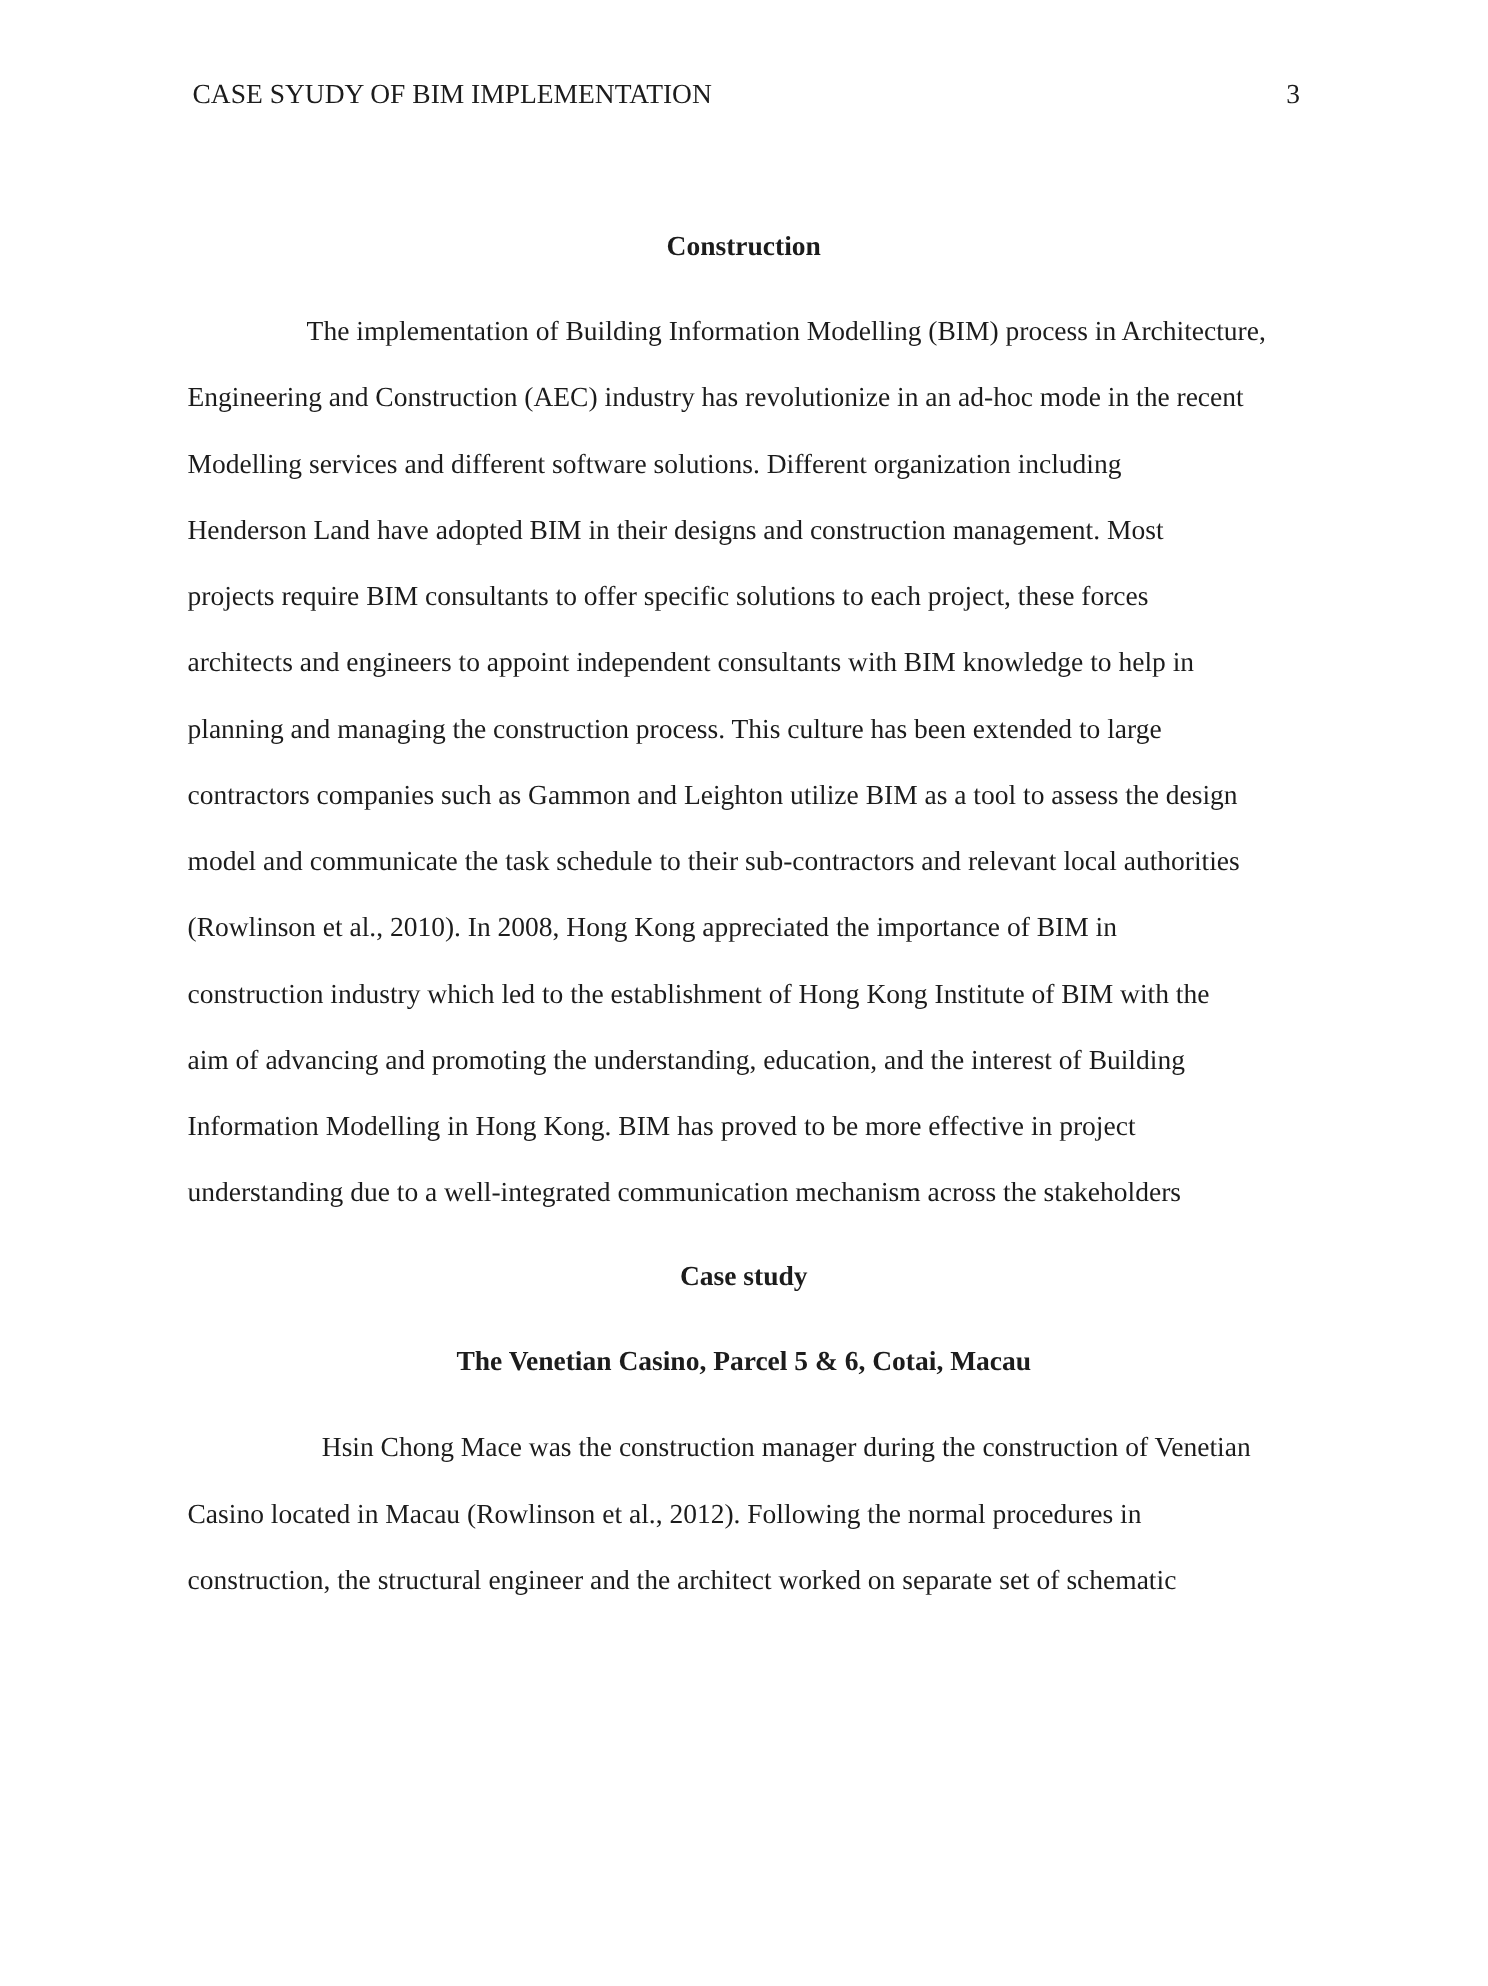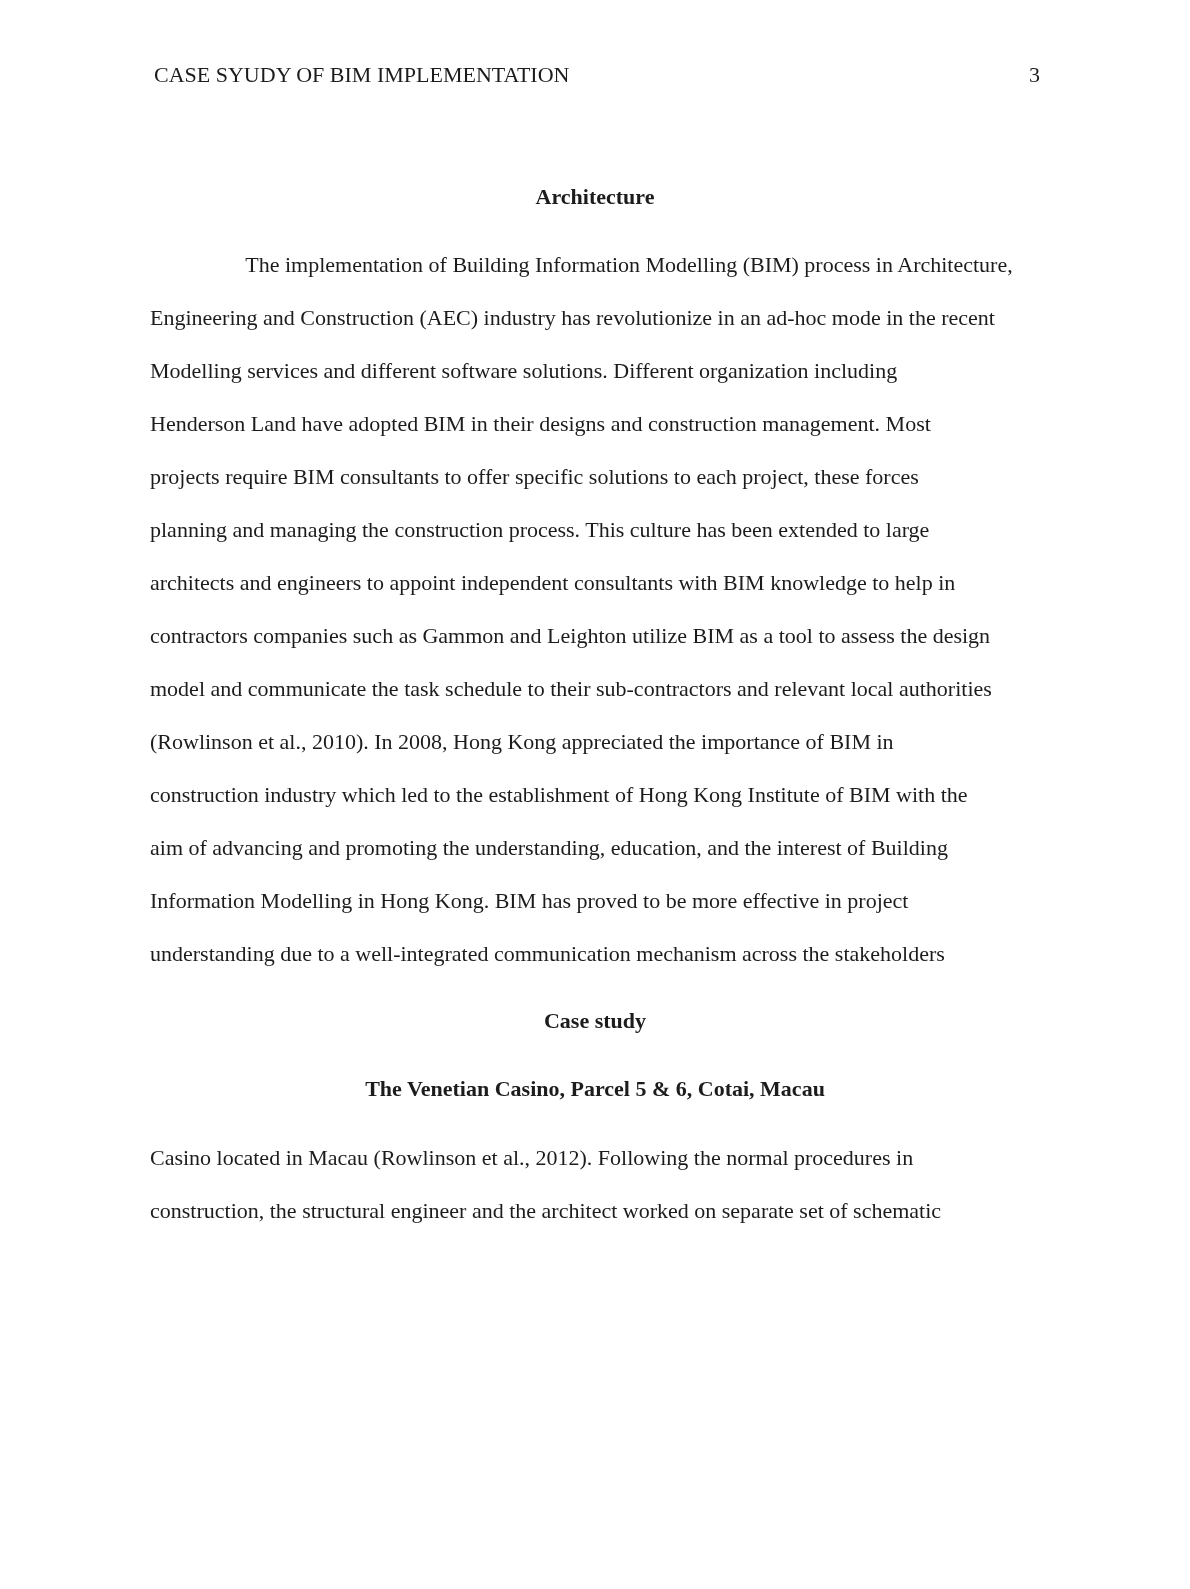"Architecture" div.heading { text: Architecture -> Construction }
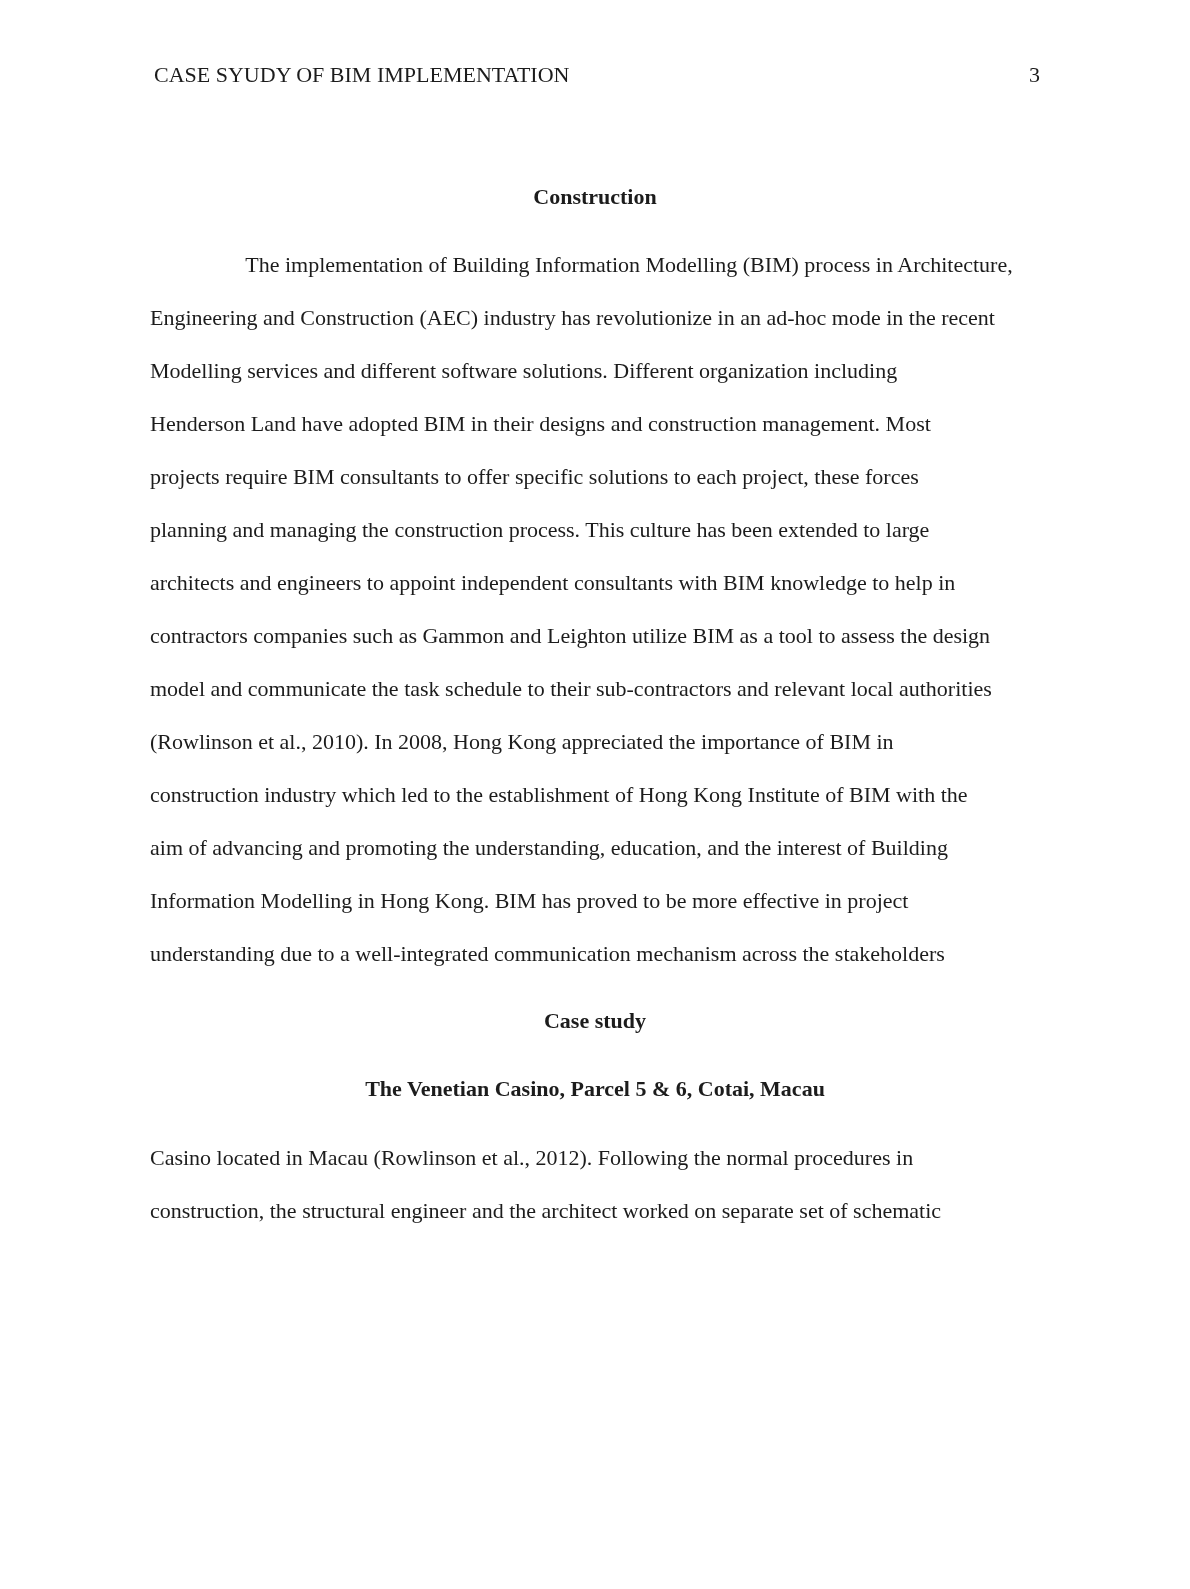"planning and managing the construction" div.line { order: before "architects and engineers to appoint" -> after "architects and engineers to appoint" }
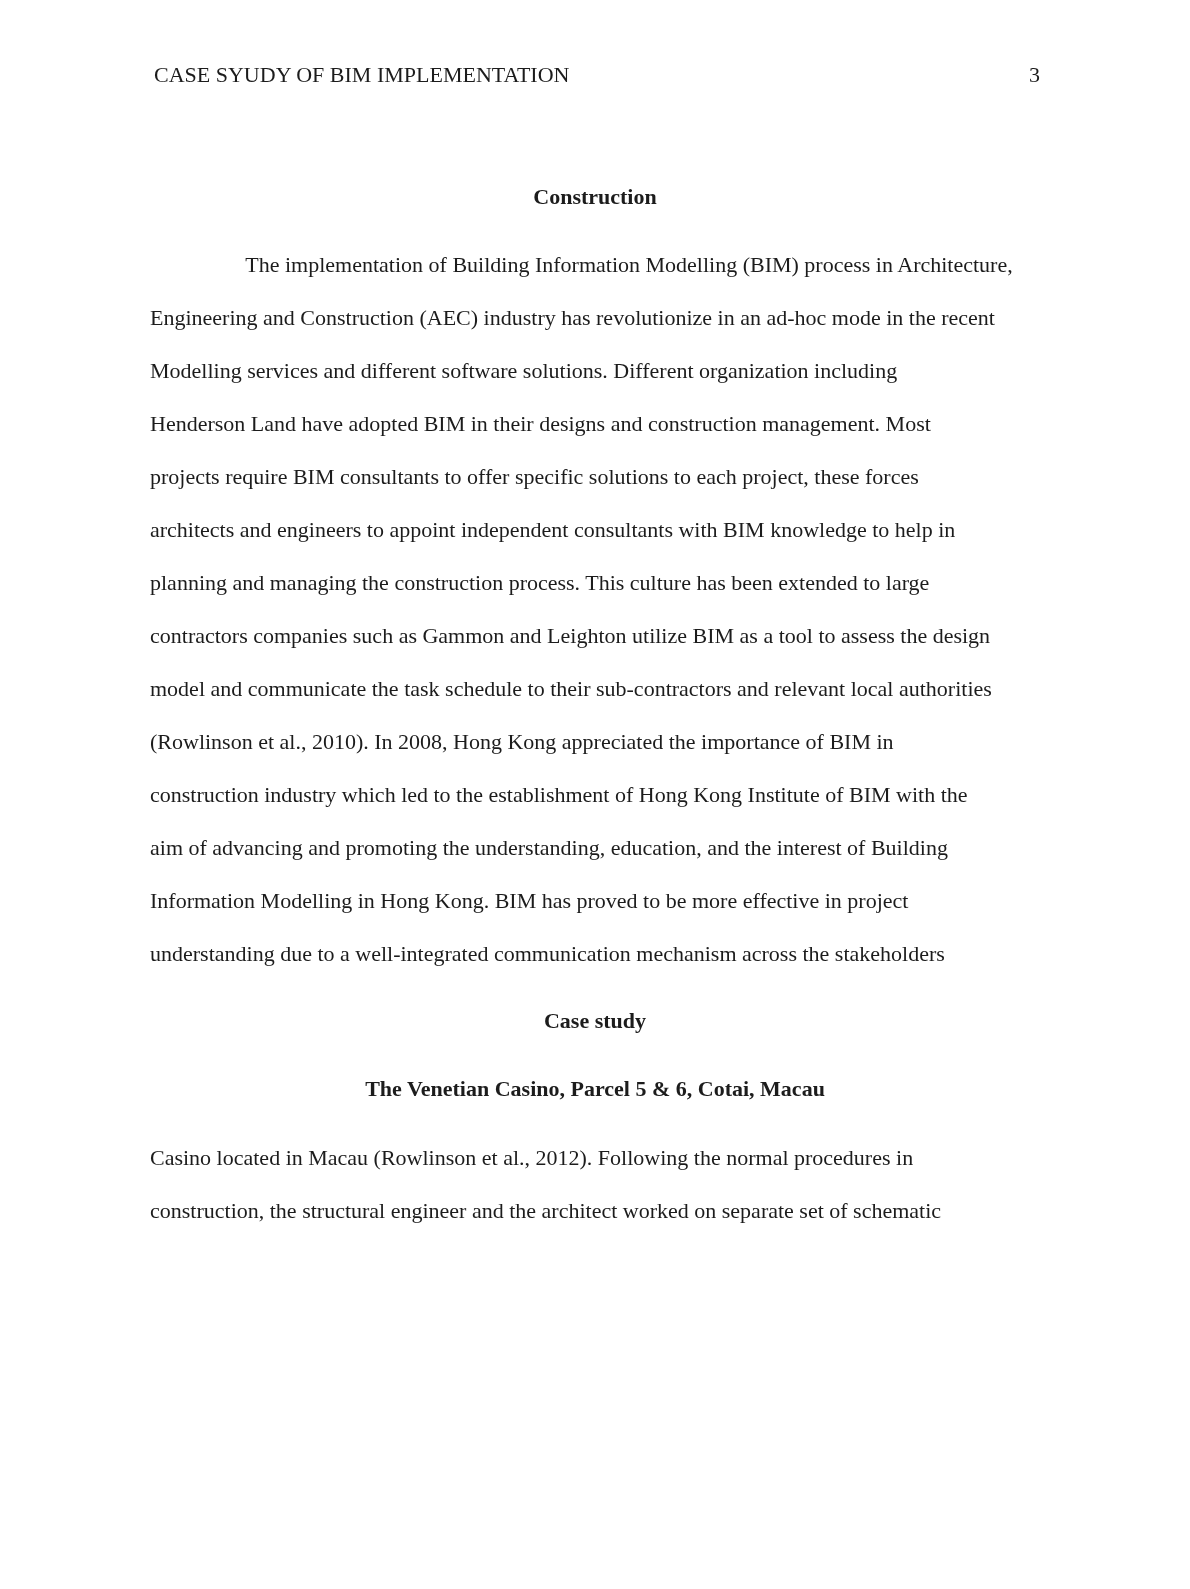"Hsin Chong Mace was the" div.line { html: none -> <div>Hsin Chong Mace was the construction manager during the construction of Venetian</div> }
